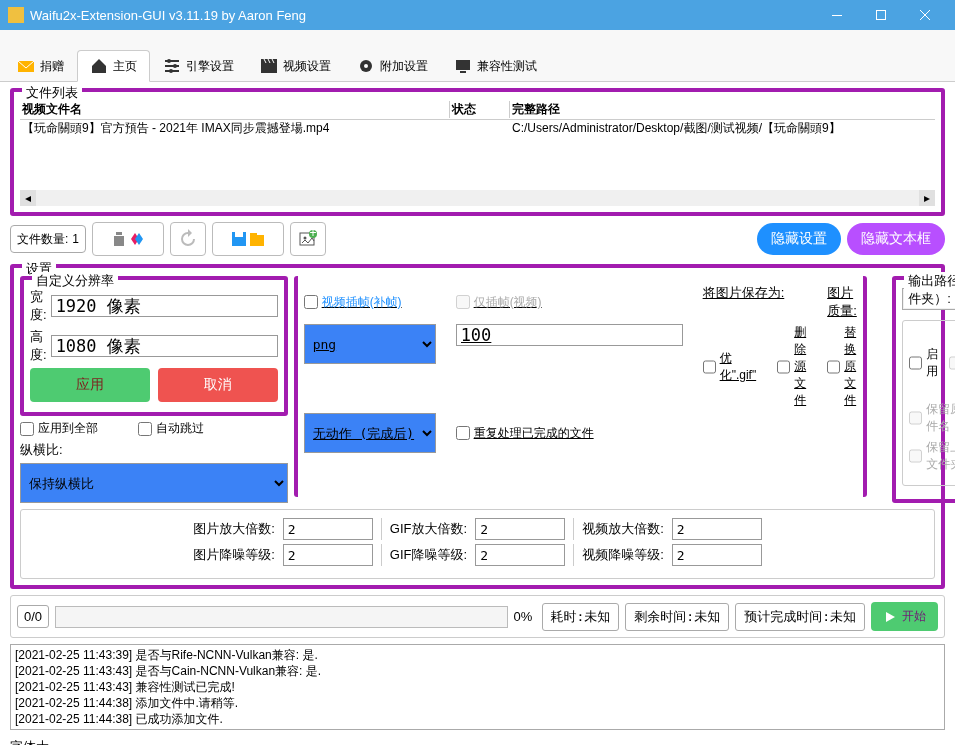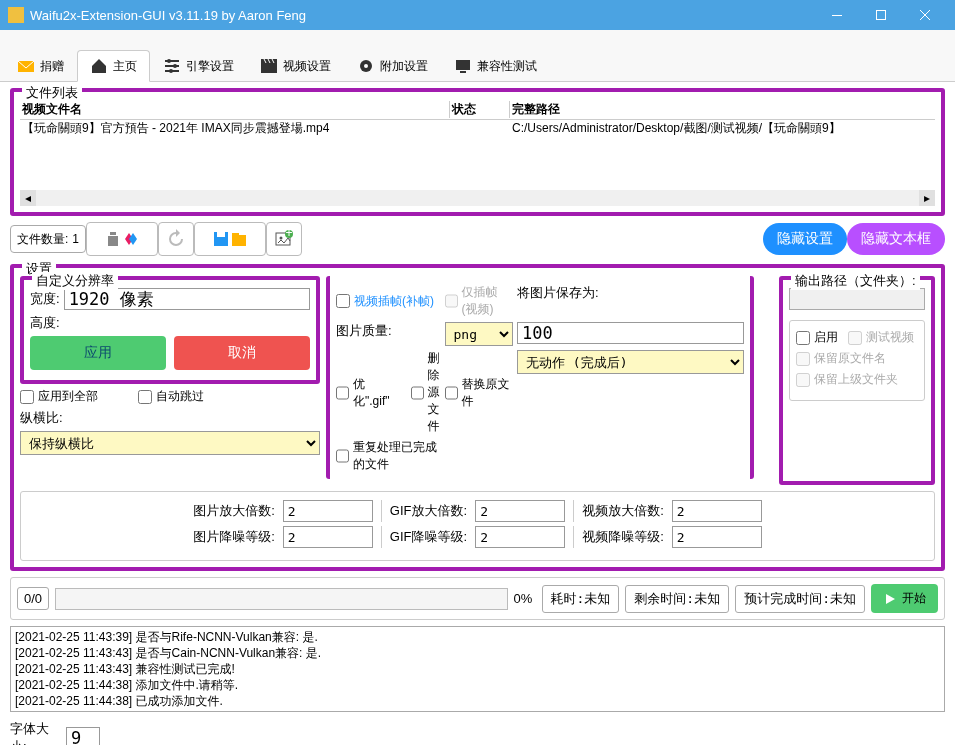"文件数量: 1" .toolbar-row { gap: none -> 6px }
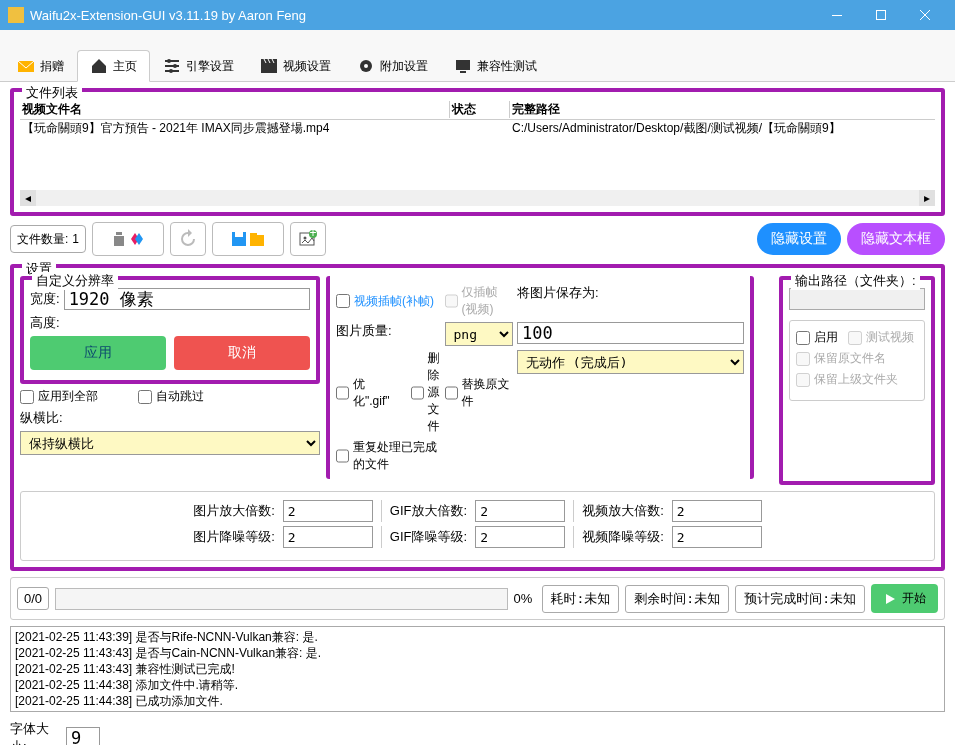"视频插帧(补帧)" .col2-grid { gap: 4px 4px -> 4px 20px; grid-template-columns: 1fr 1fr 1fr -> 1fr 1fr 1fr 1fr; text-decoration: none -> underline }
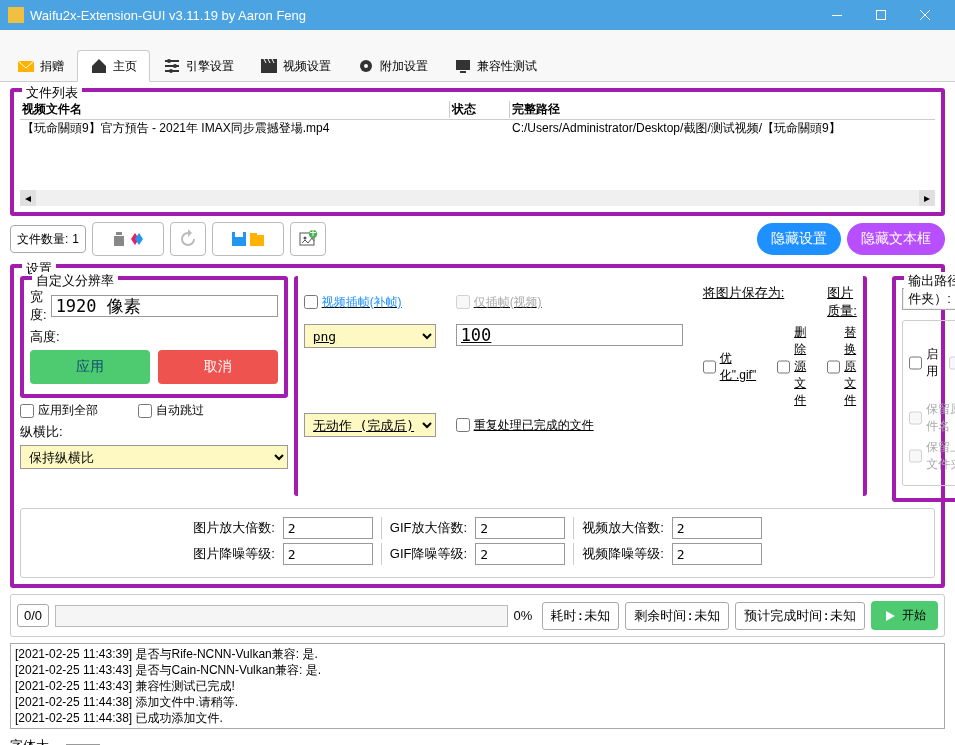"1080 像素" input.spin { html: none -> <input> }
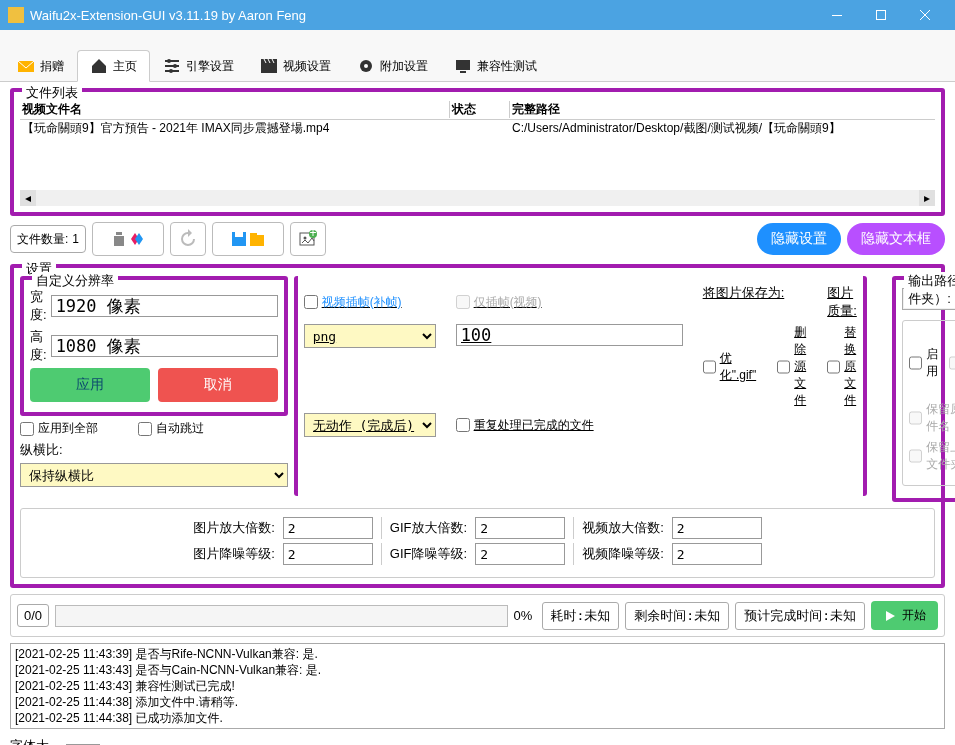"png" .select { background: #fef9c3 -> #3b82f6; height: 24px -> 40px }
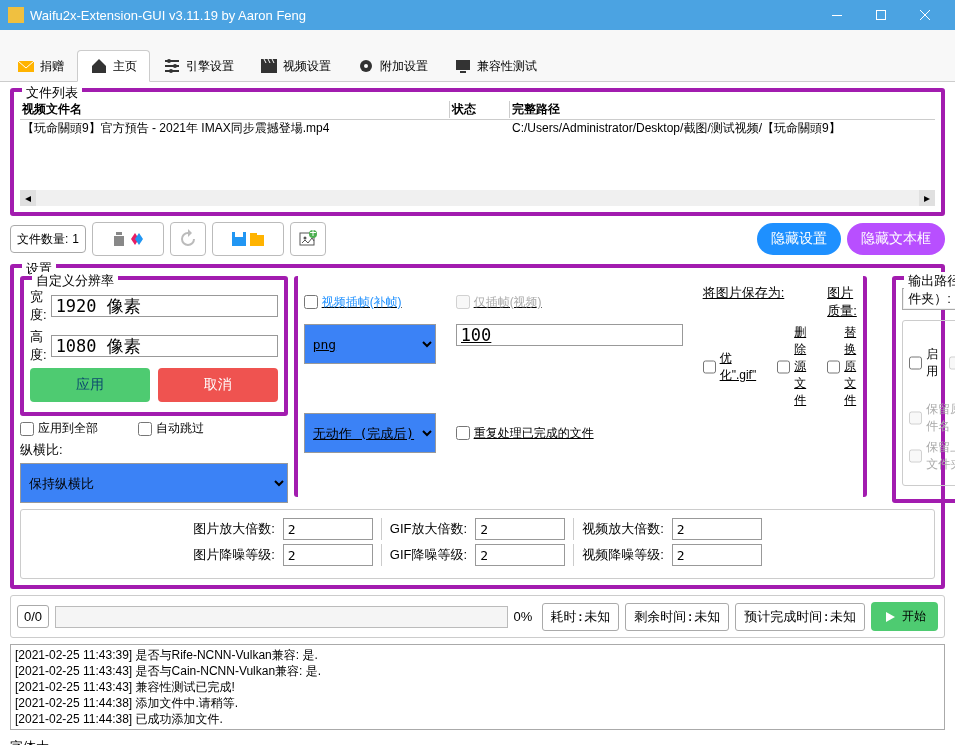"应用" .btn-green { color: #0c4a6e -> #7f1d1d }
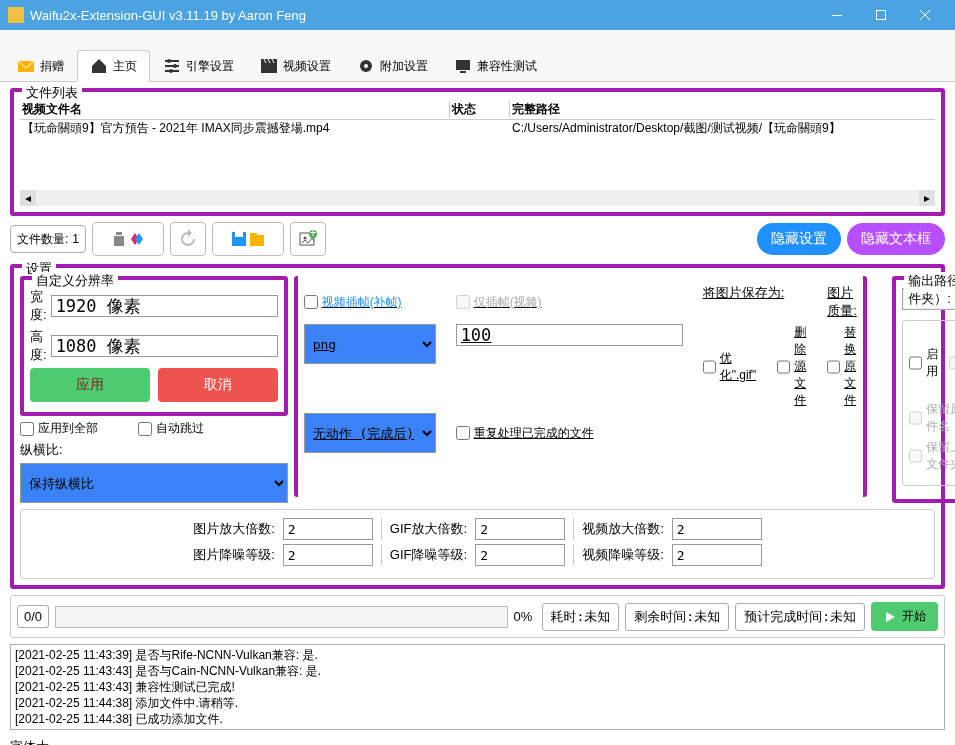"开始" .btn-start { color: #000000 -> #701a75 }
